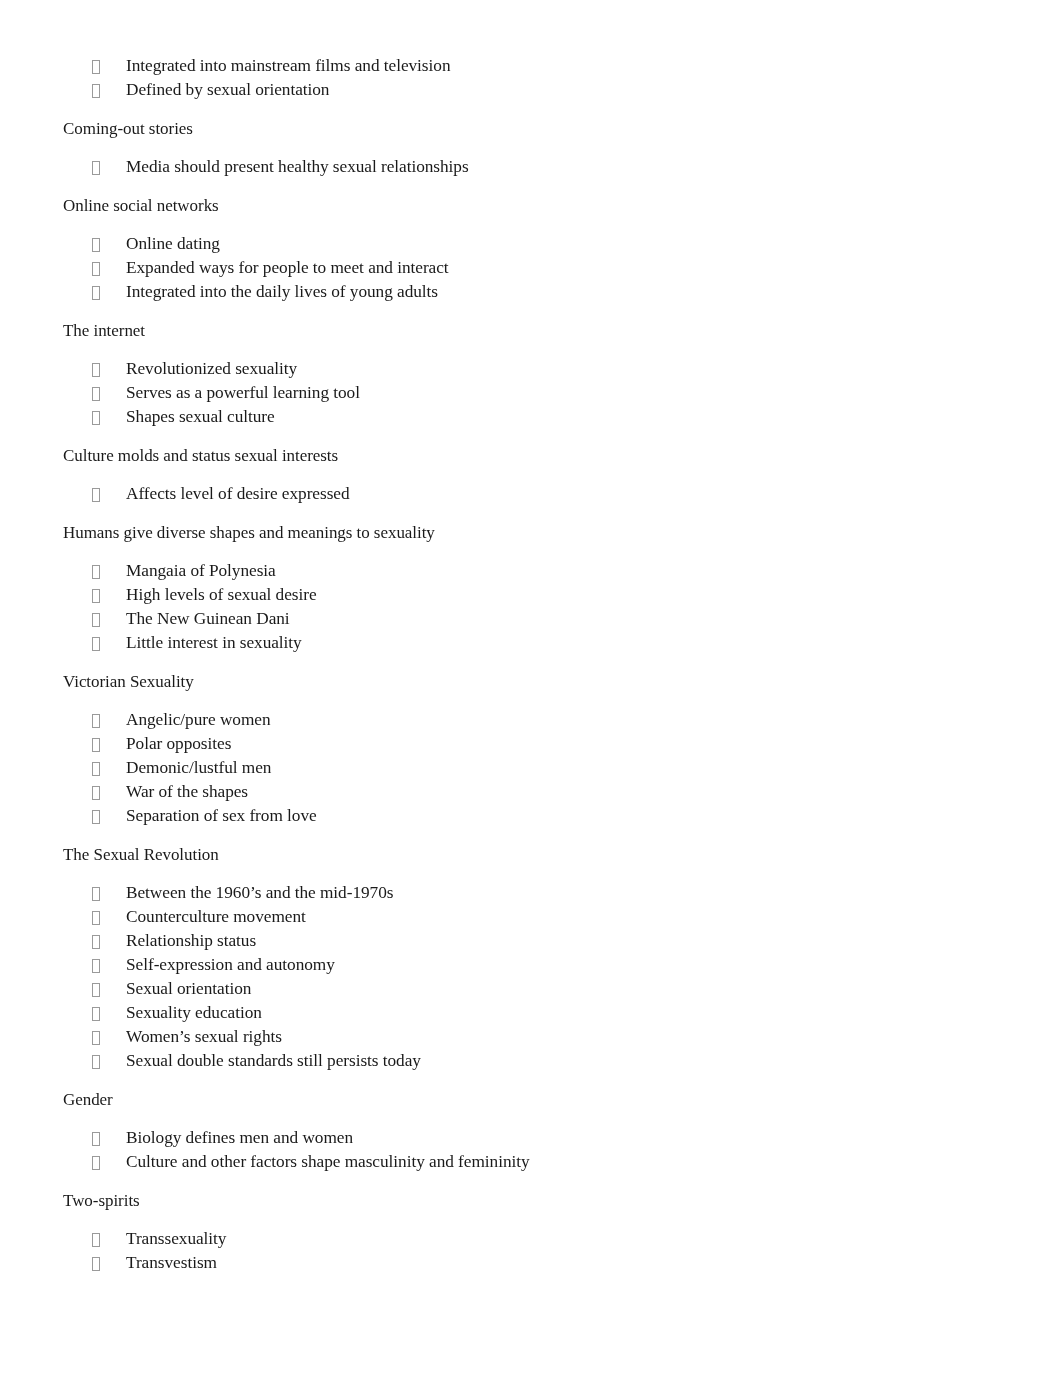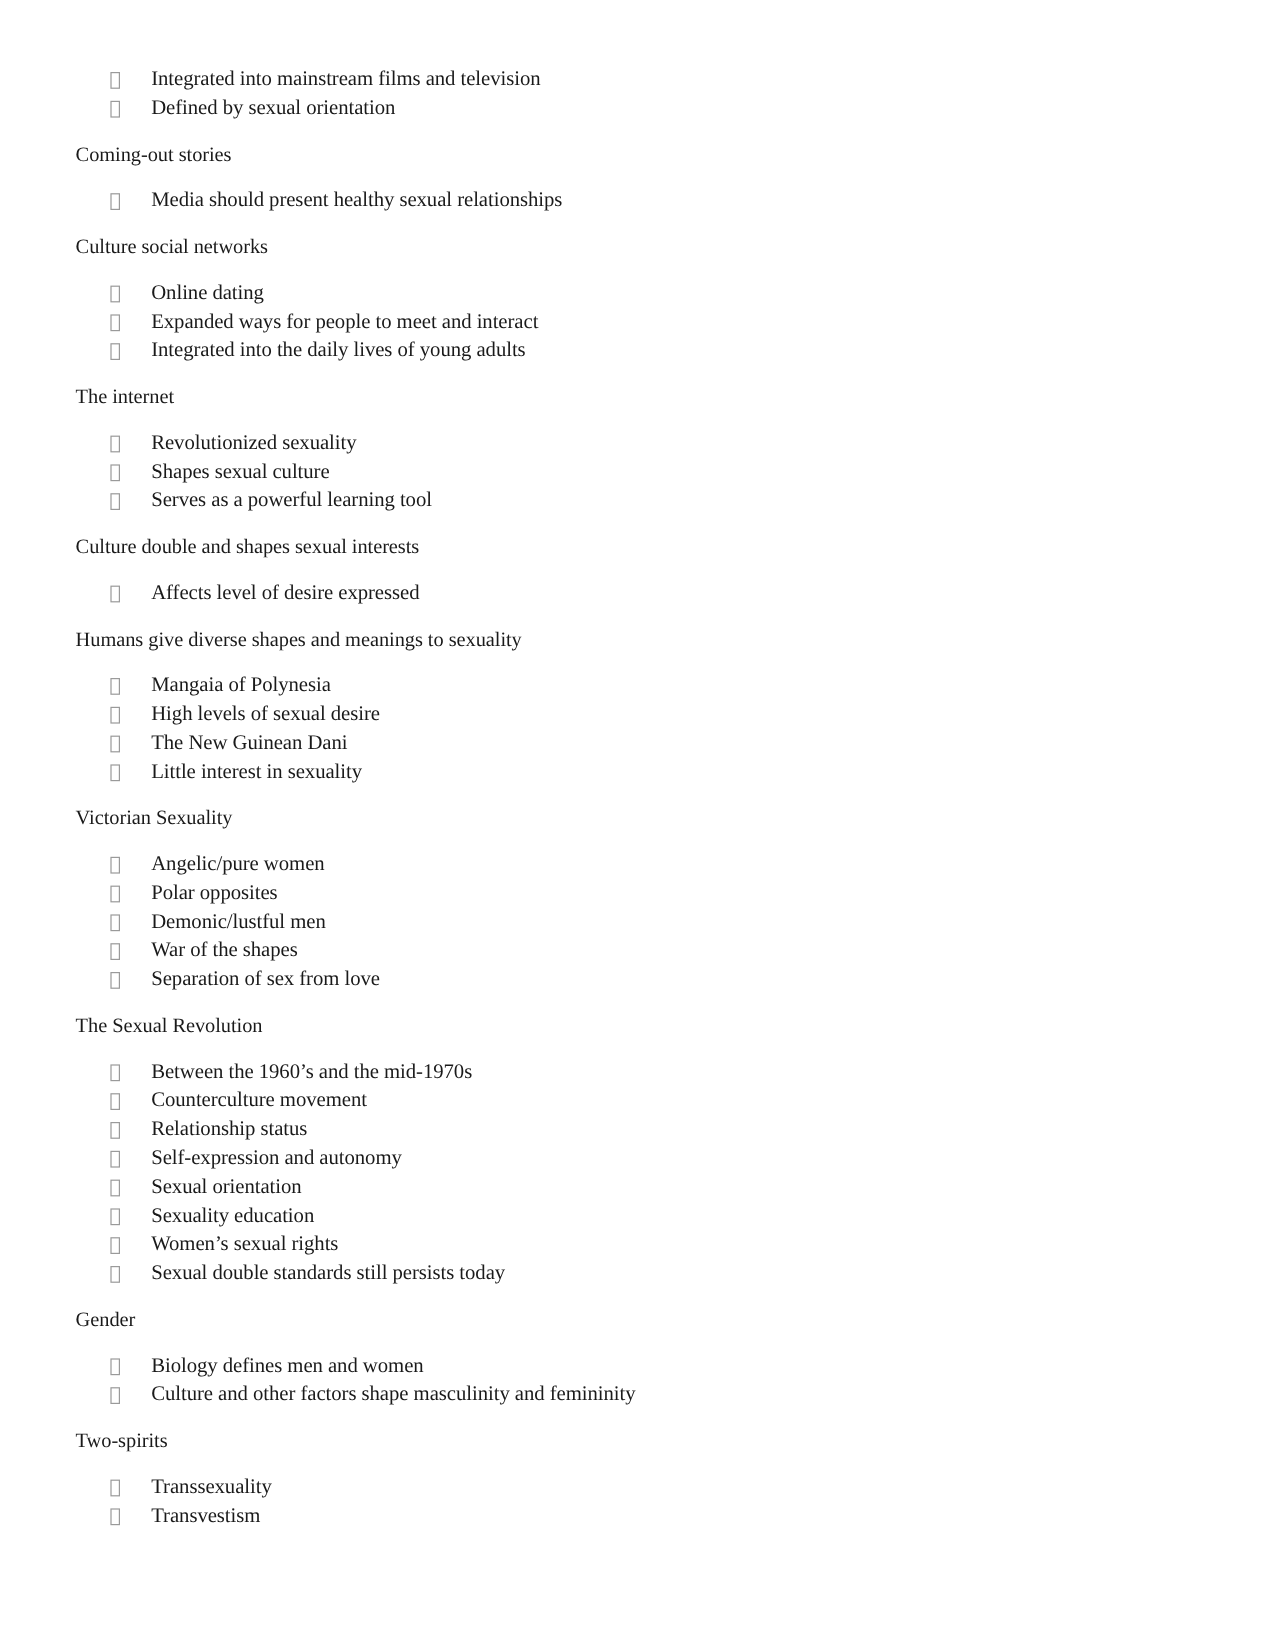"Culture social networks" span.heading-text { text: Culture -> Online }
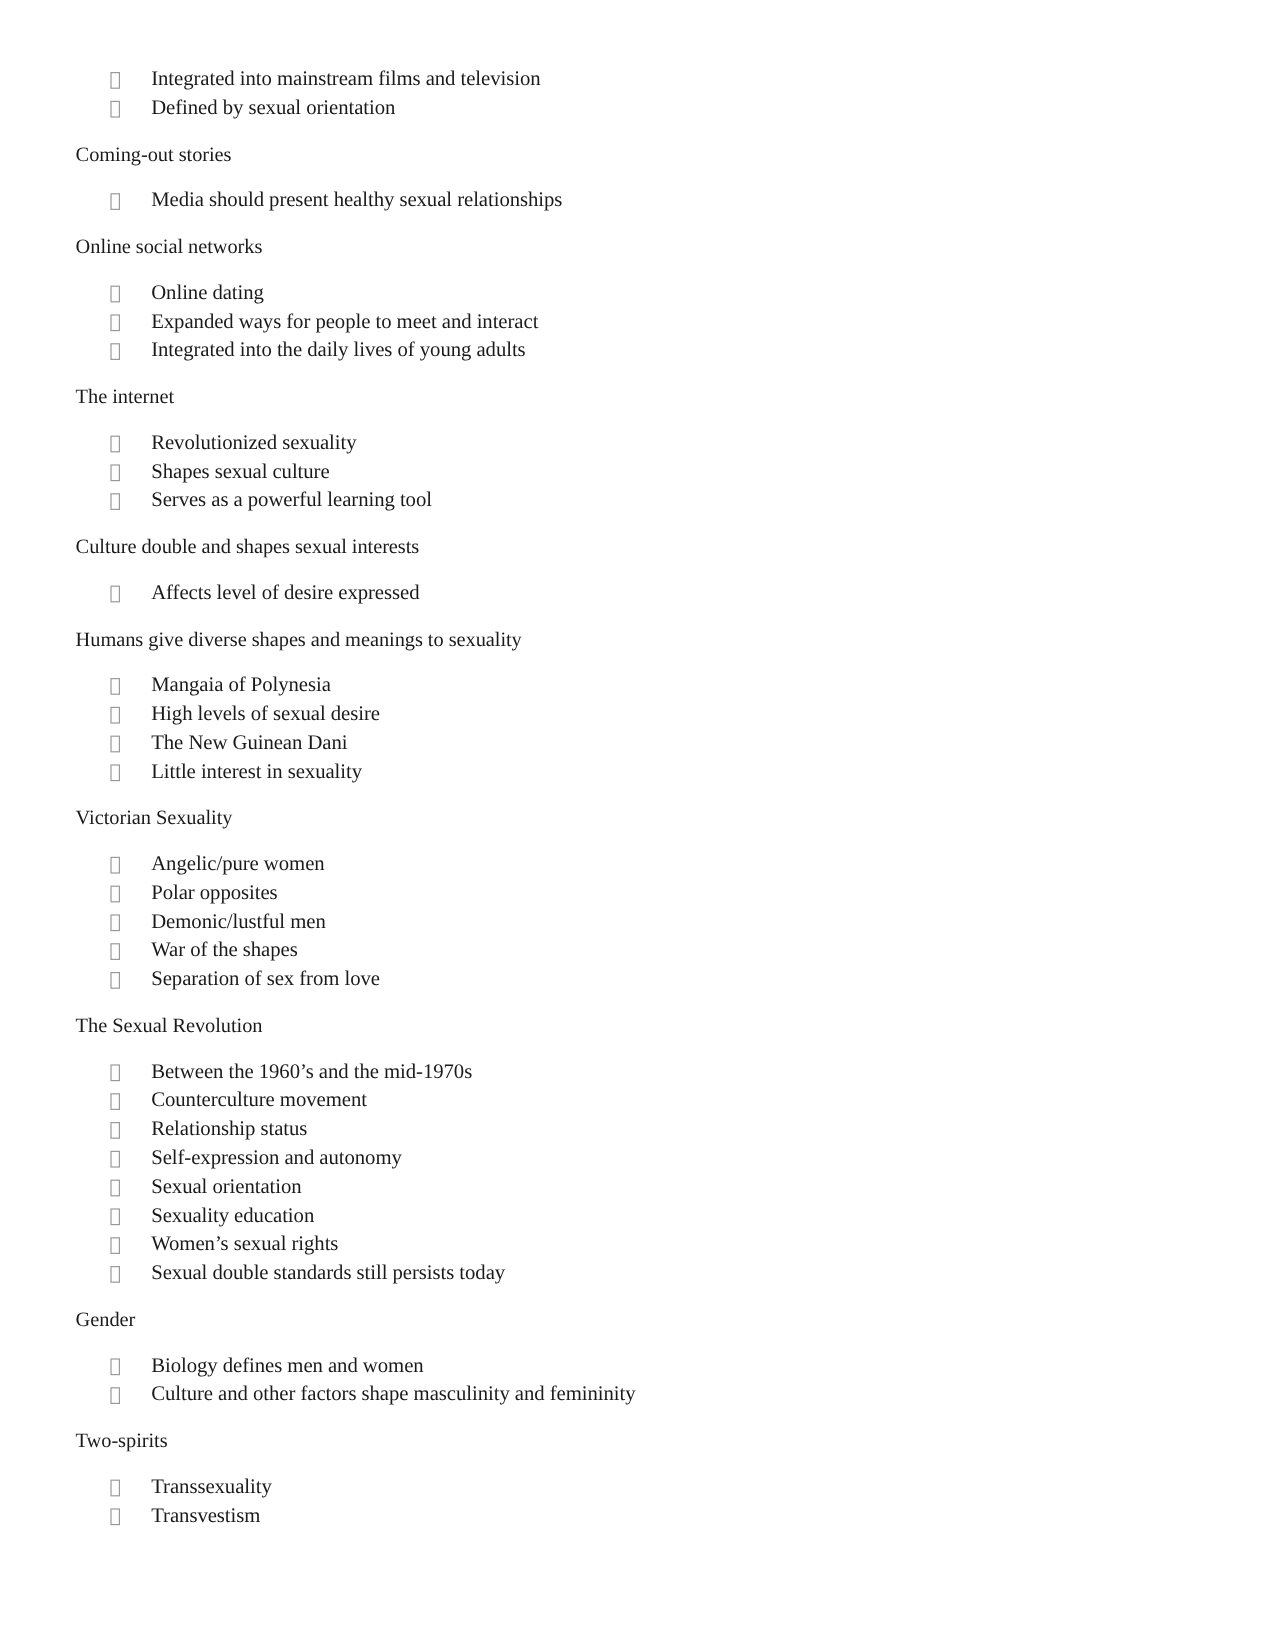"Shapes sexual culture" li.bullet-row { order: before "Serves as a powerful learning" -> after "Serves as a powerful learning" }
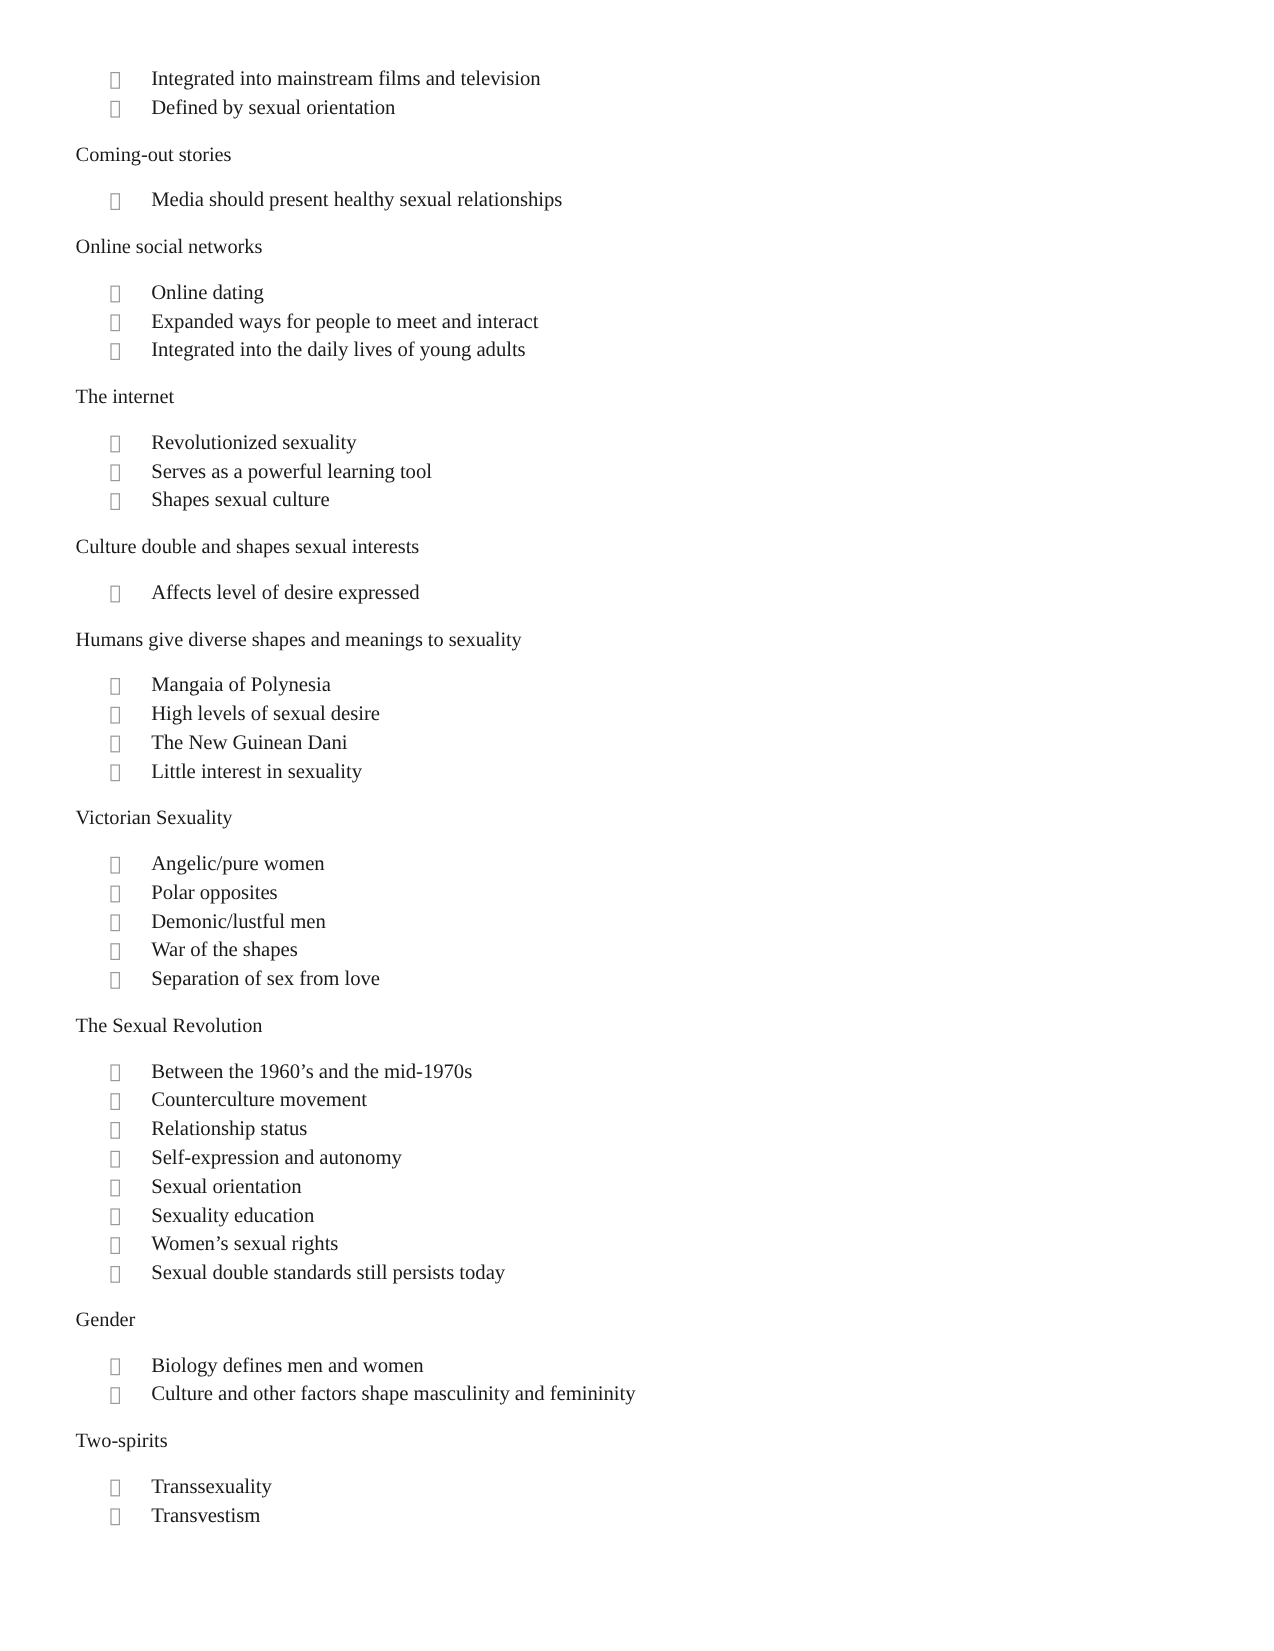"Culture double and shapes sexual" span.heading-text { text: double and shapes -> molds and status }
